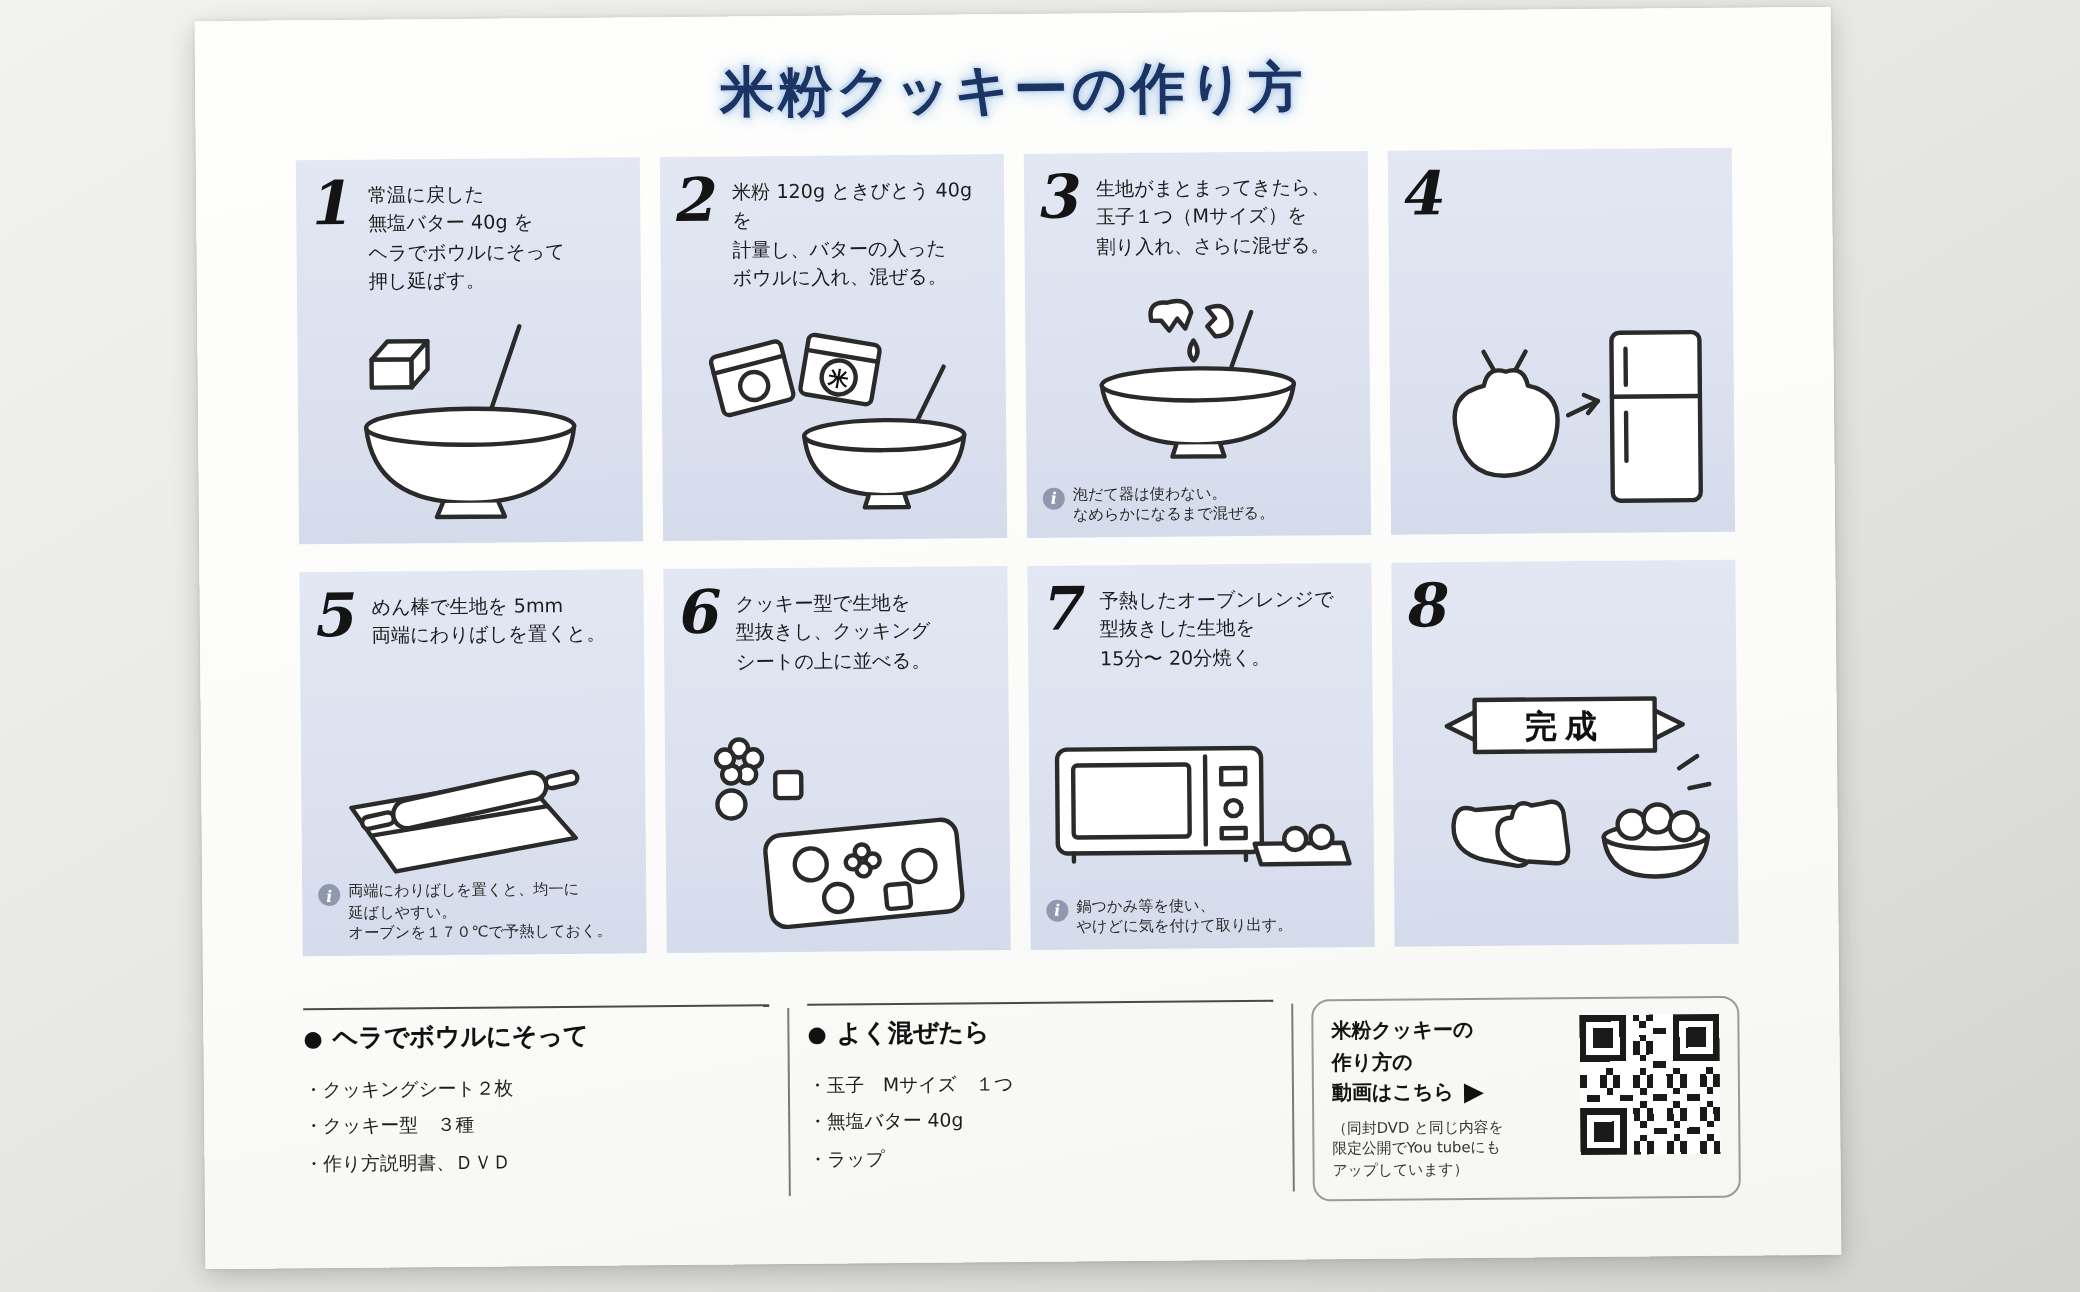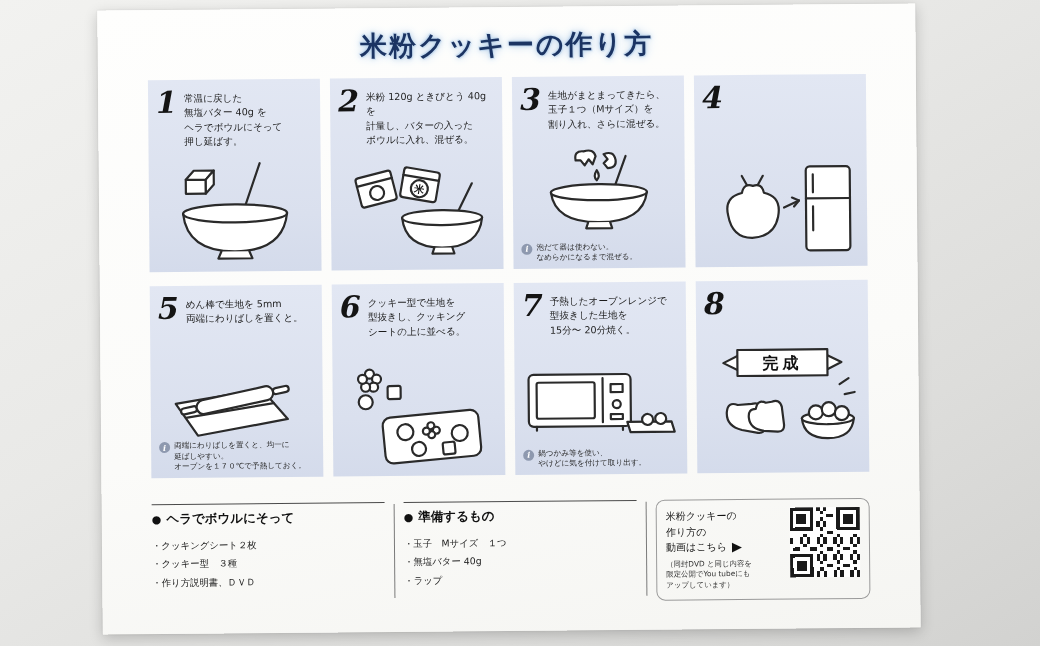"準備するもの" span { text: 準備するもの -> よく混ぜたら }
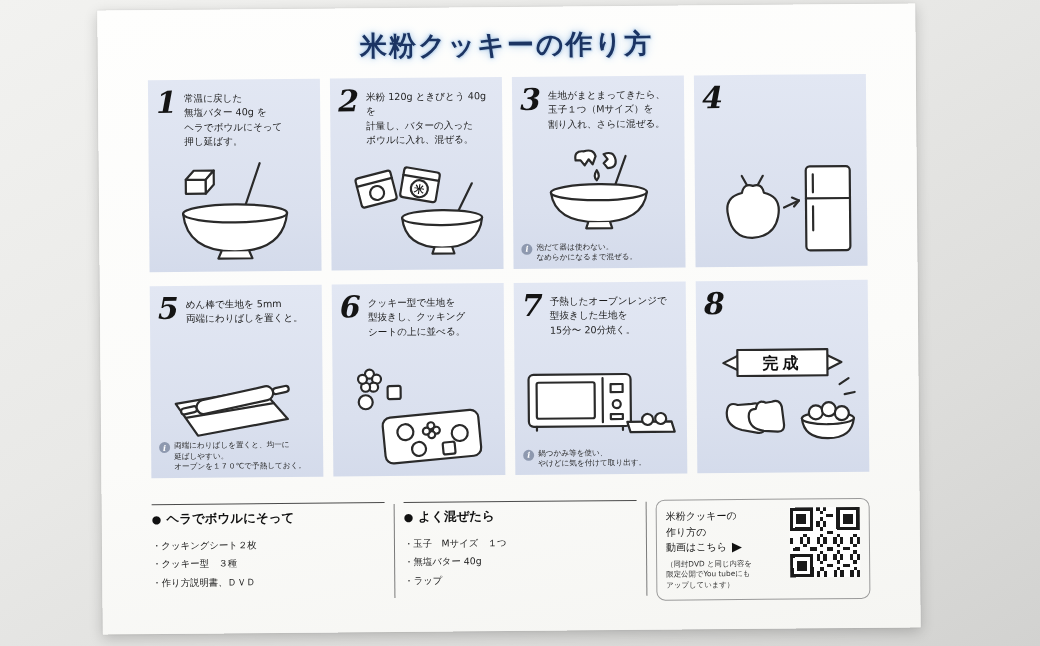"米粉クッキーの" .video-line { font-weight: none -> bold }
